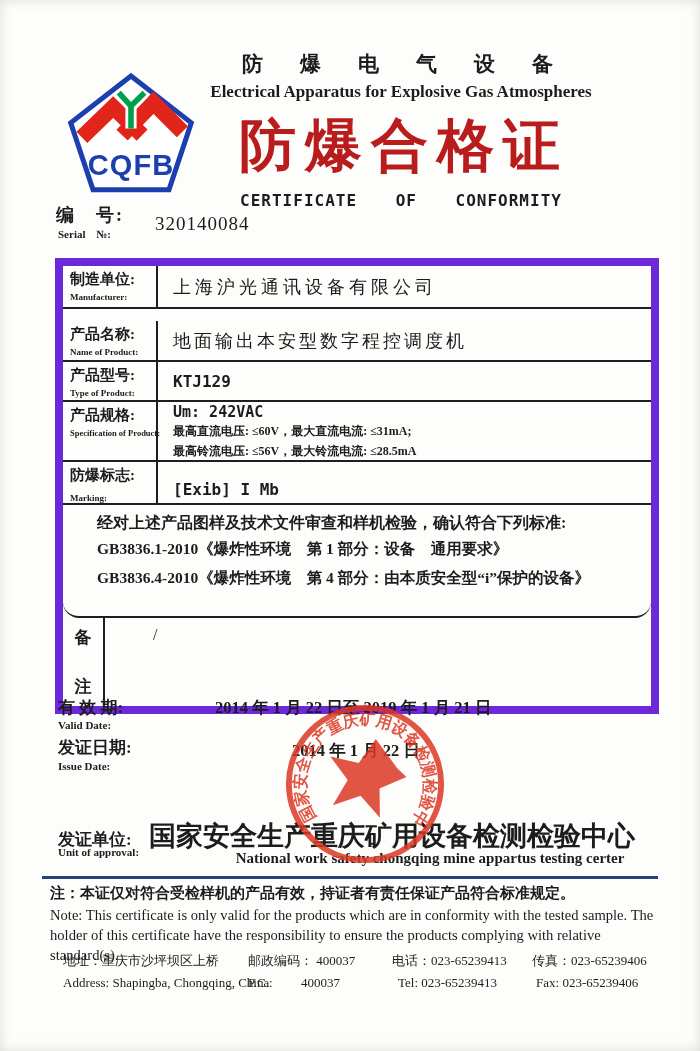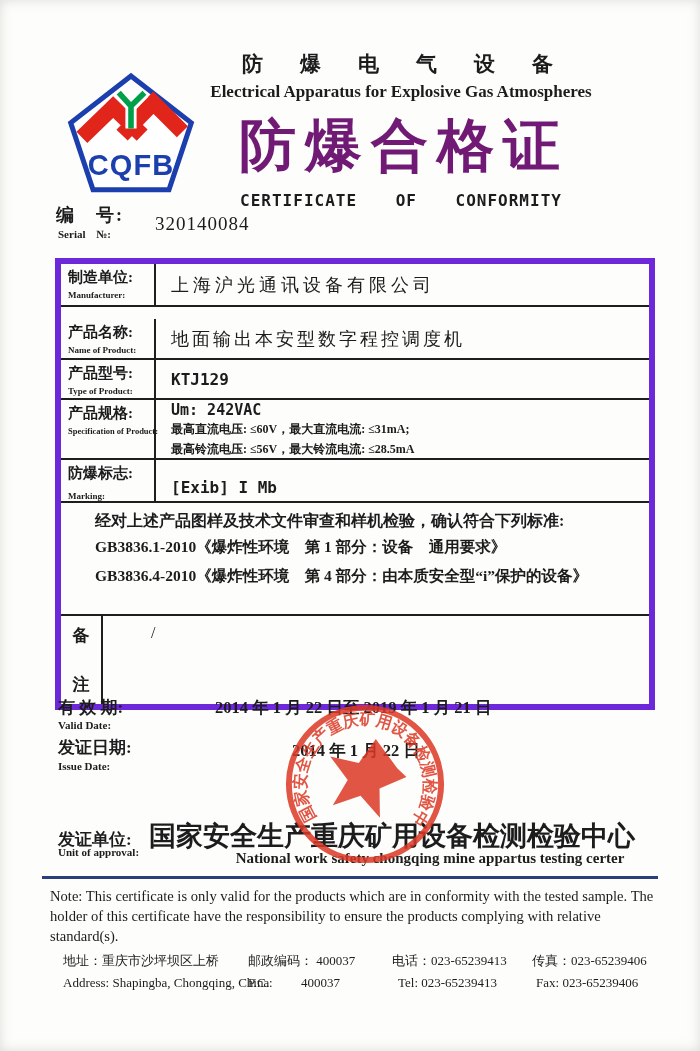"防爆合格证" div.t-red { color: #701a75 -> #b91c1c }
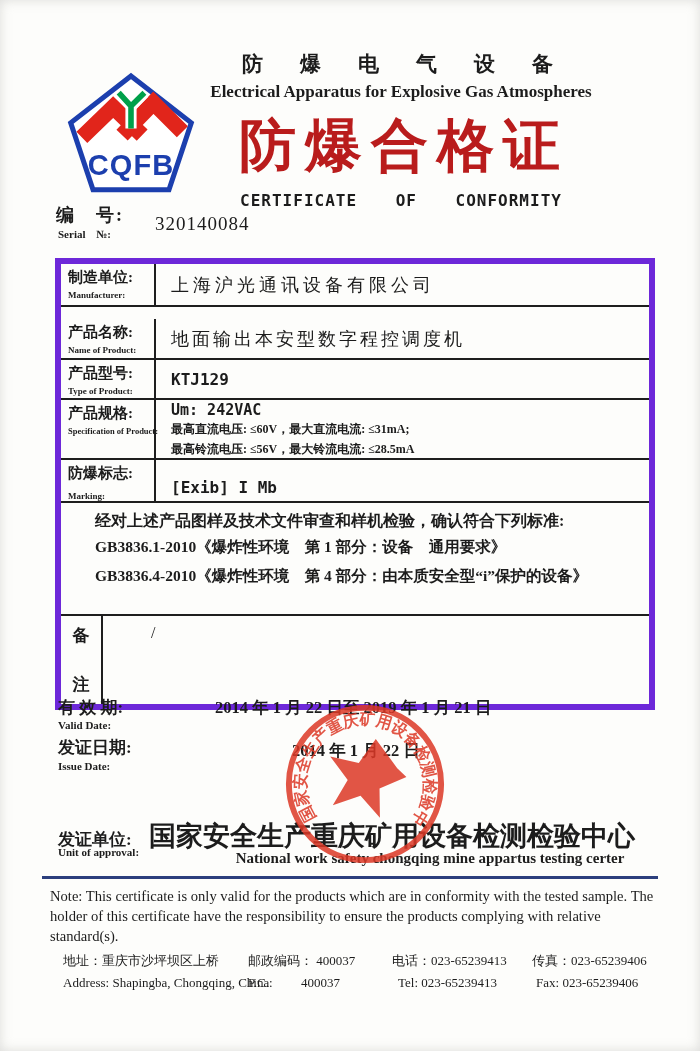"制造单位:" #tbl { border: 6px solid #6d28d9 -> 8px solid #6d28d9 }
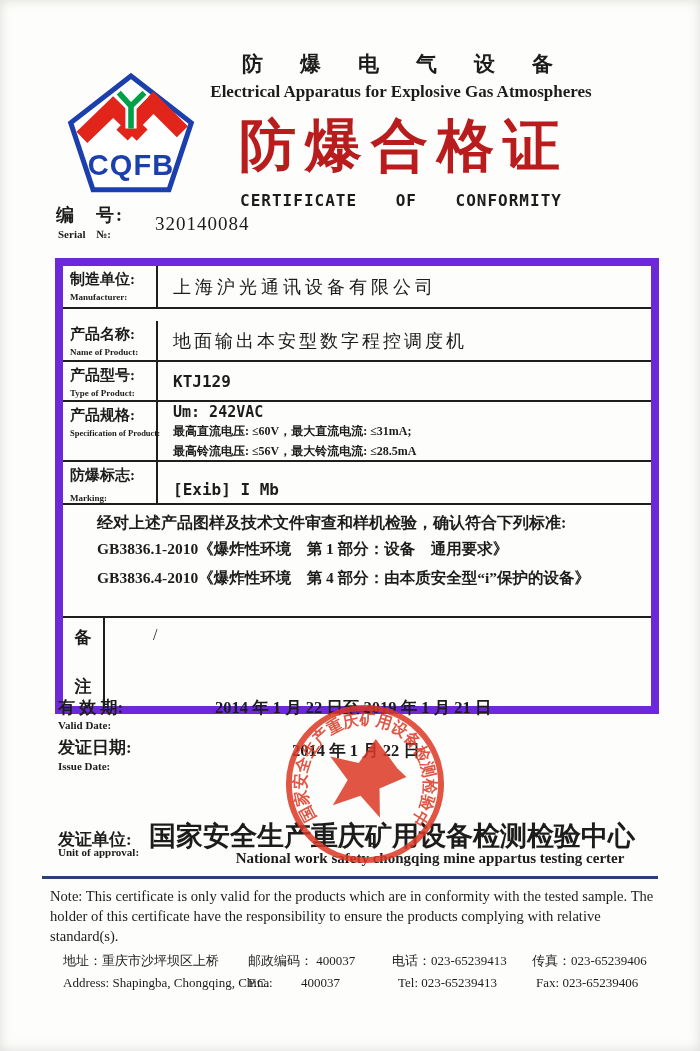"经对上述产品图样及技术文件审查和样机检验，确认符合下列标准:" div.row { border-radius: none -> 16px }
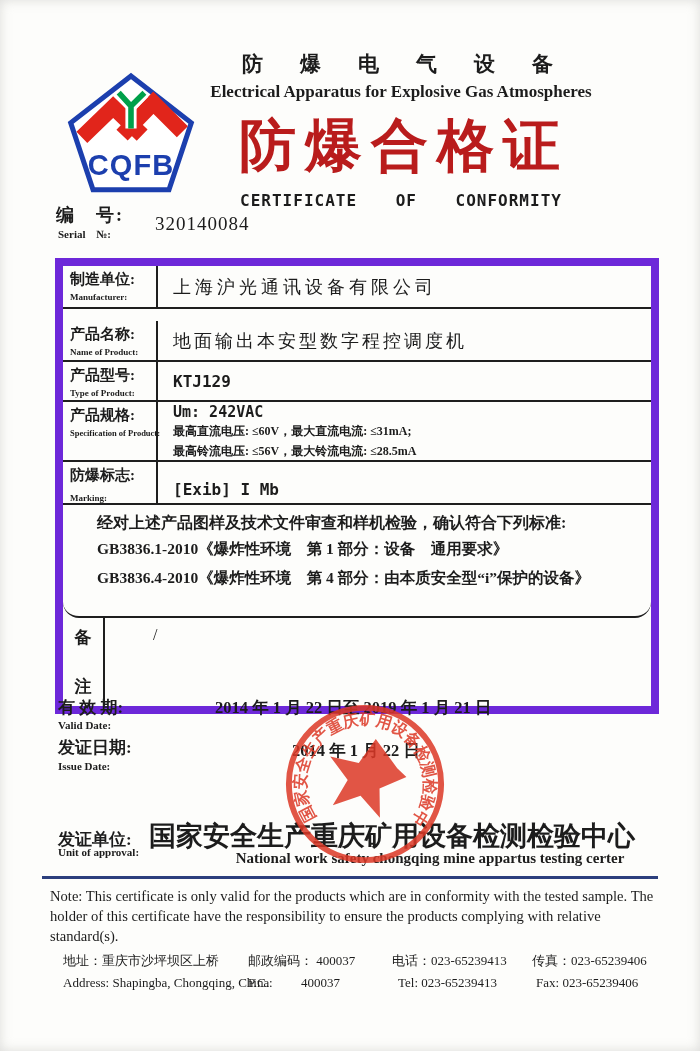"注：本证仅对符合受检样机的产品有效，持证者有责任保证产品符合标准规定。" div.note-cn { html: none -> <div>注：本证仅对符合受检样机的产品有效，持证者有责任保证产品符合标准规定。</div> }
